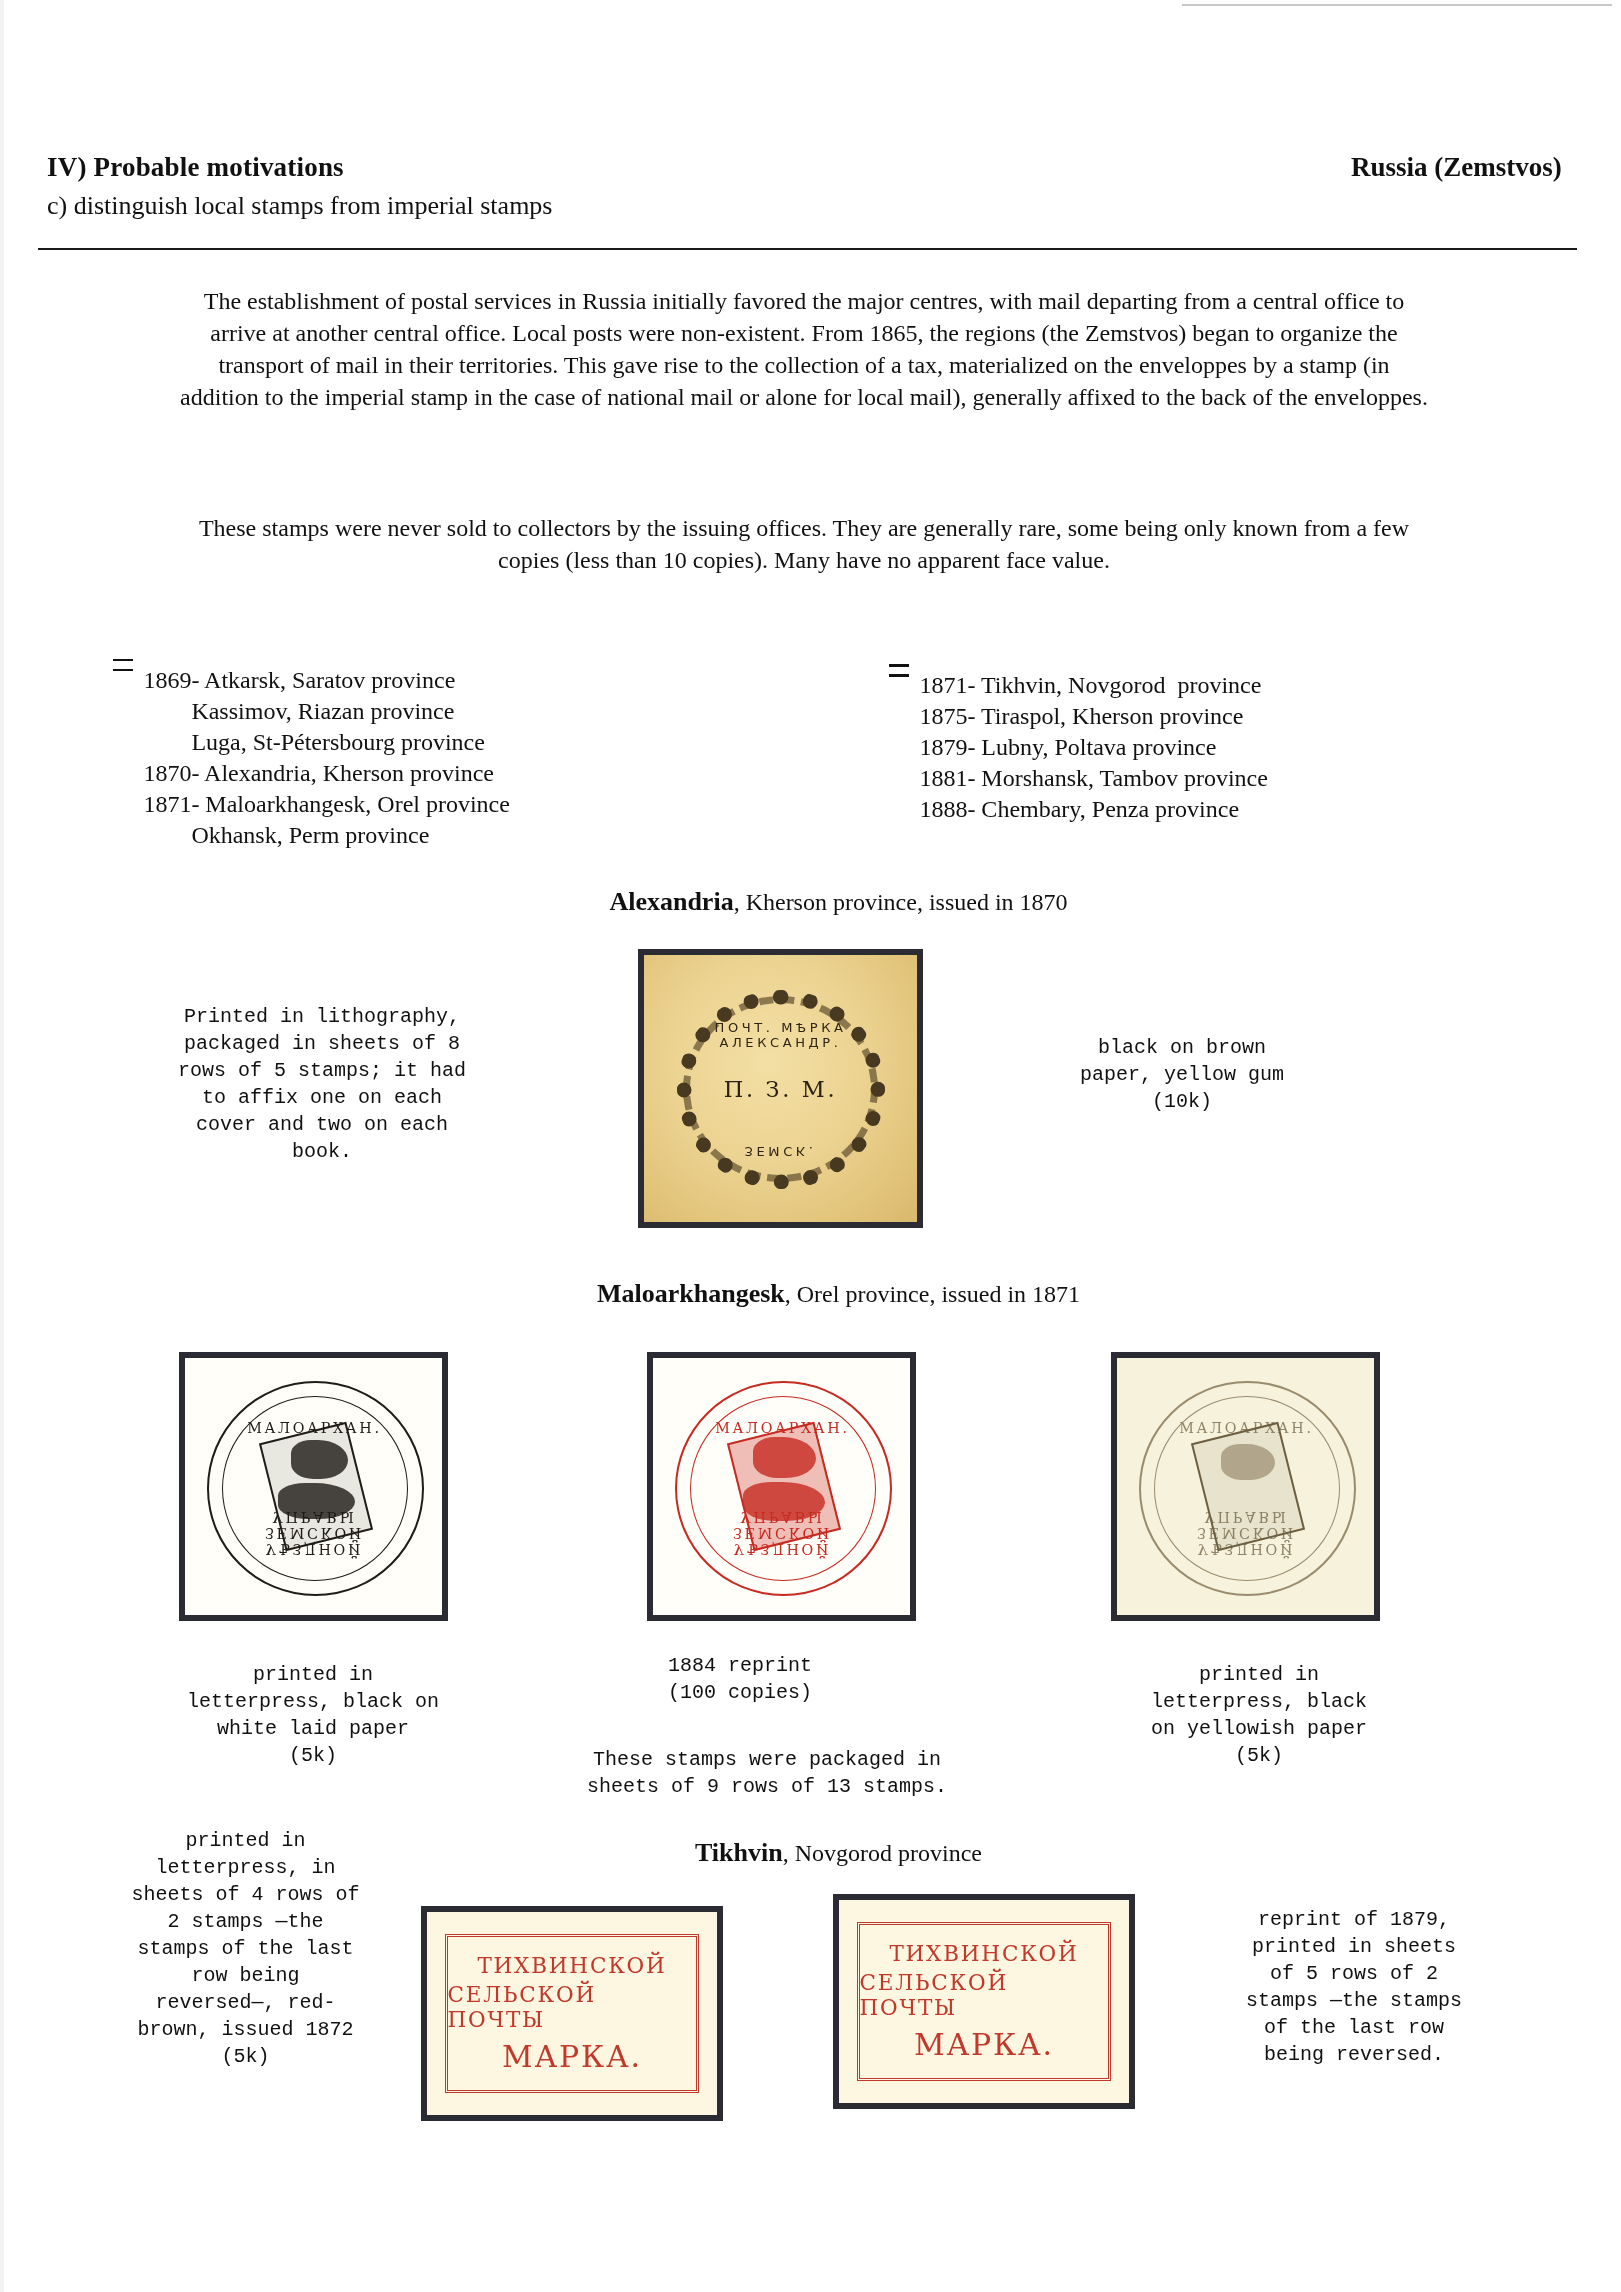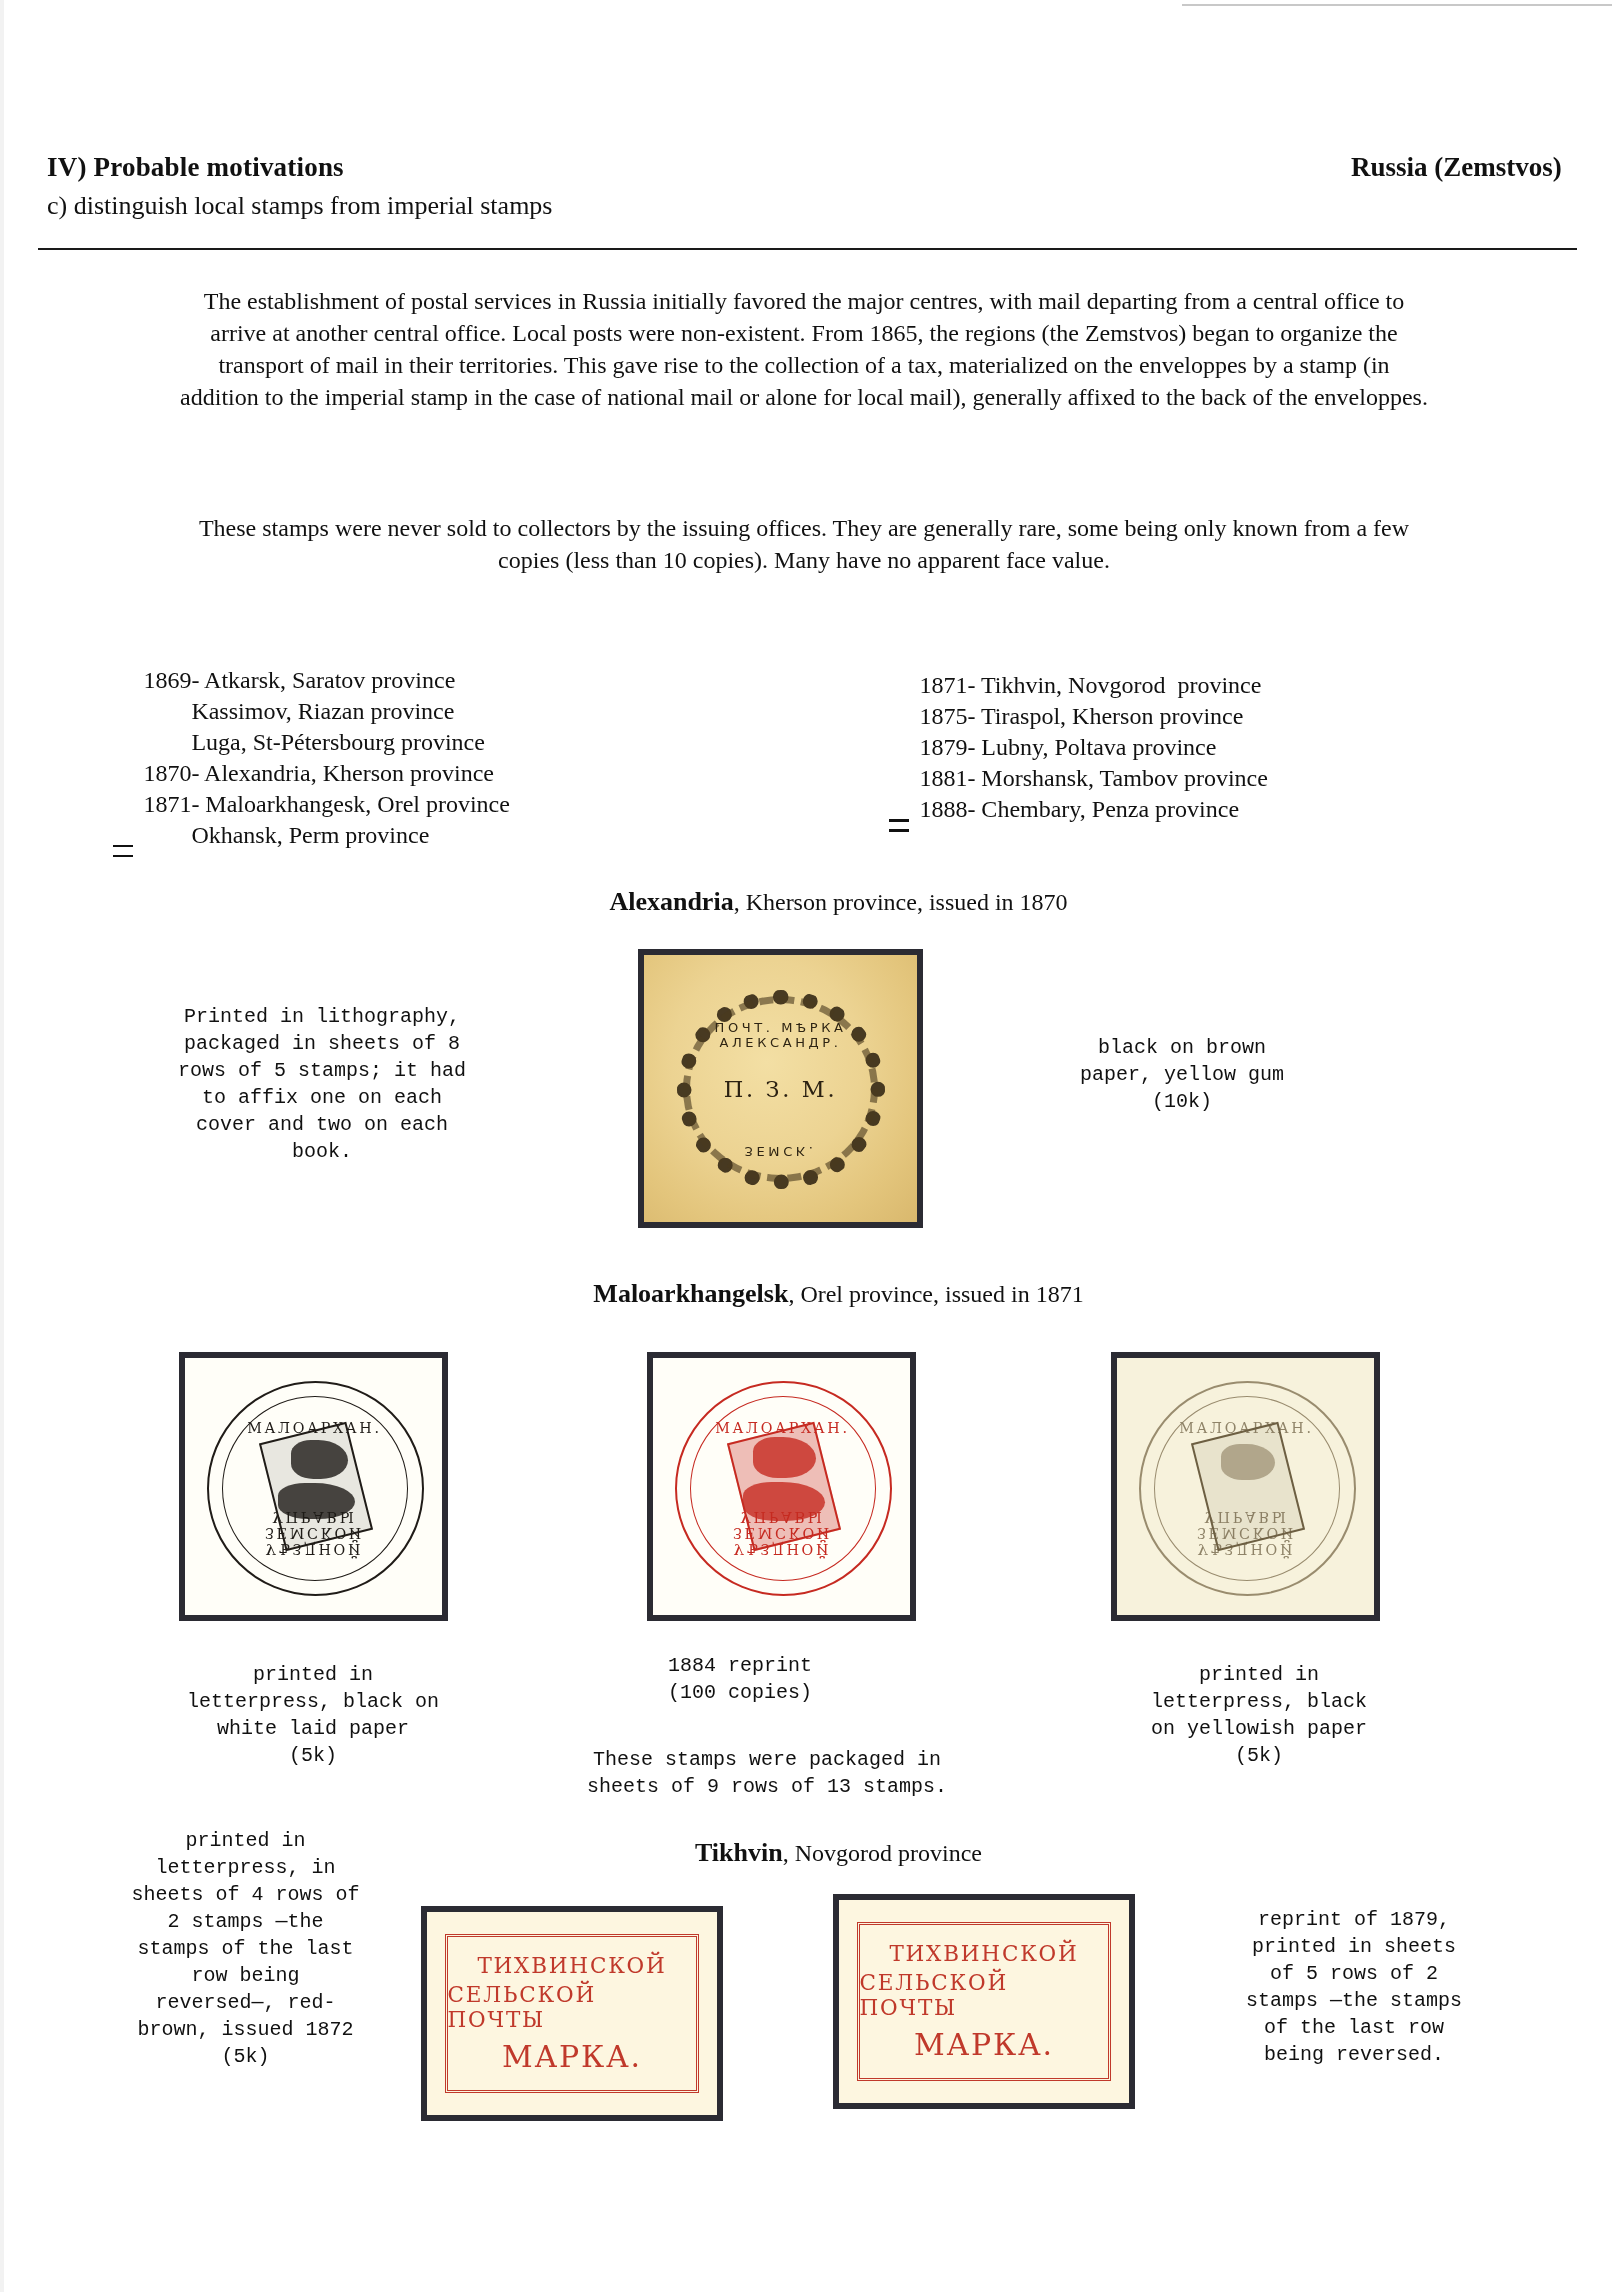"1869- Atkarsk, Saratov province" .list-block { align-items: flex-end -> flex-start }
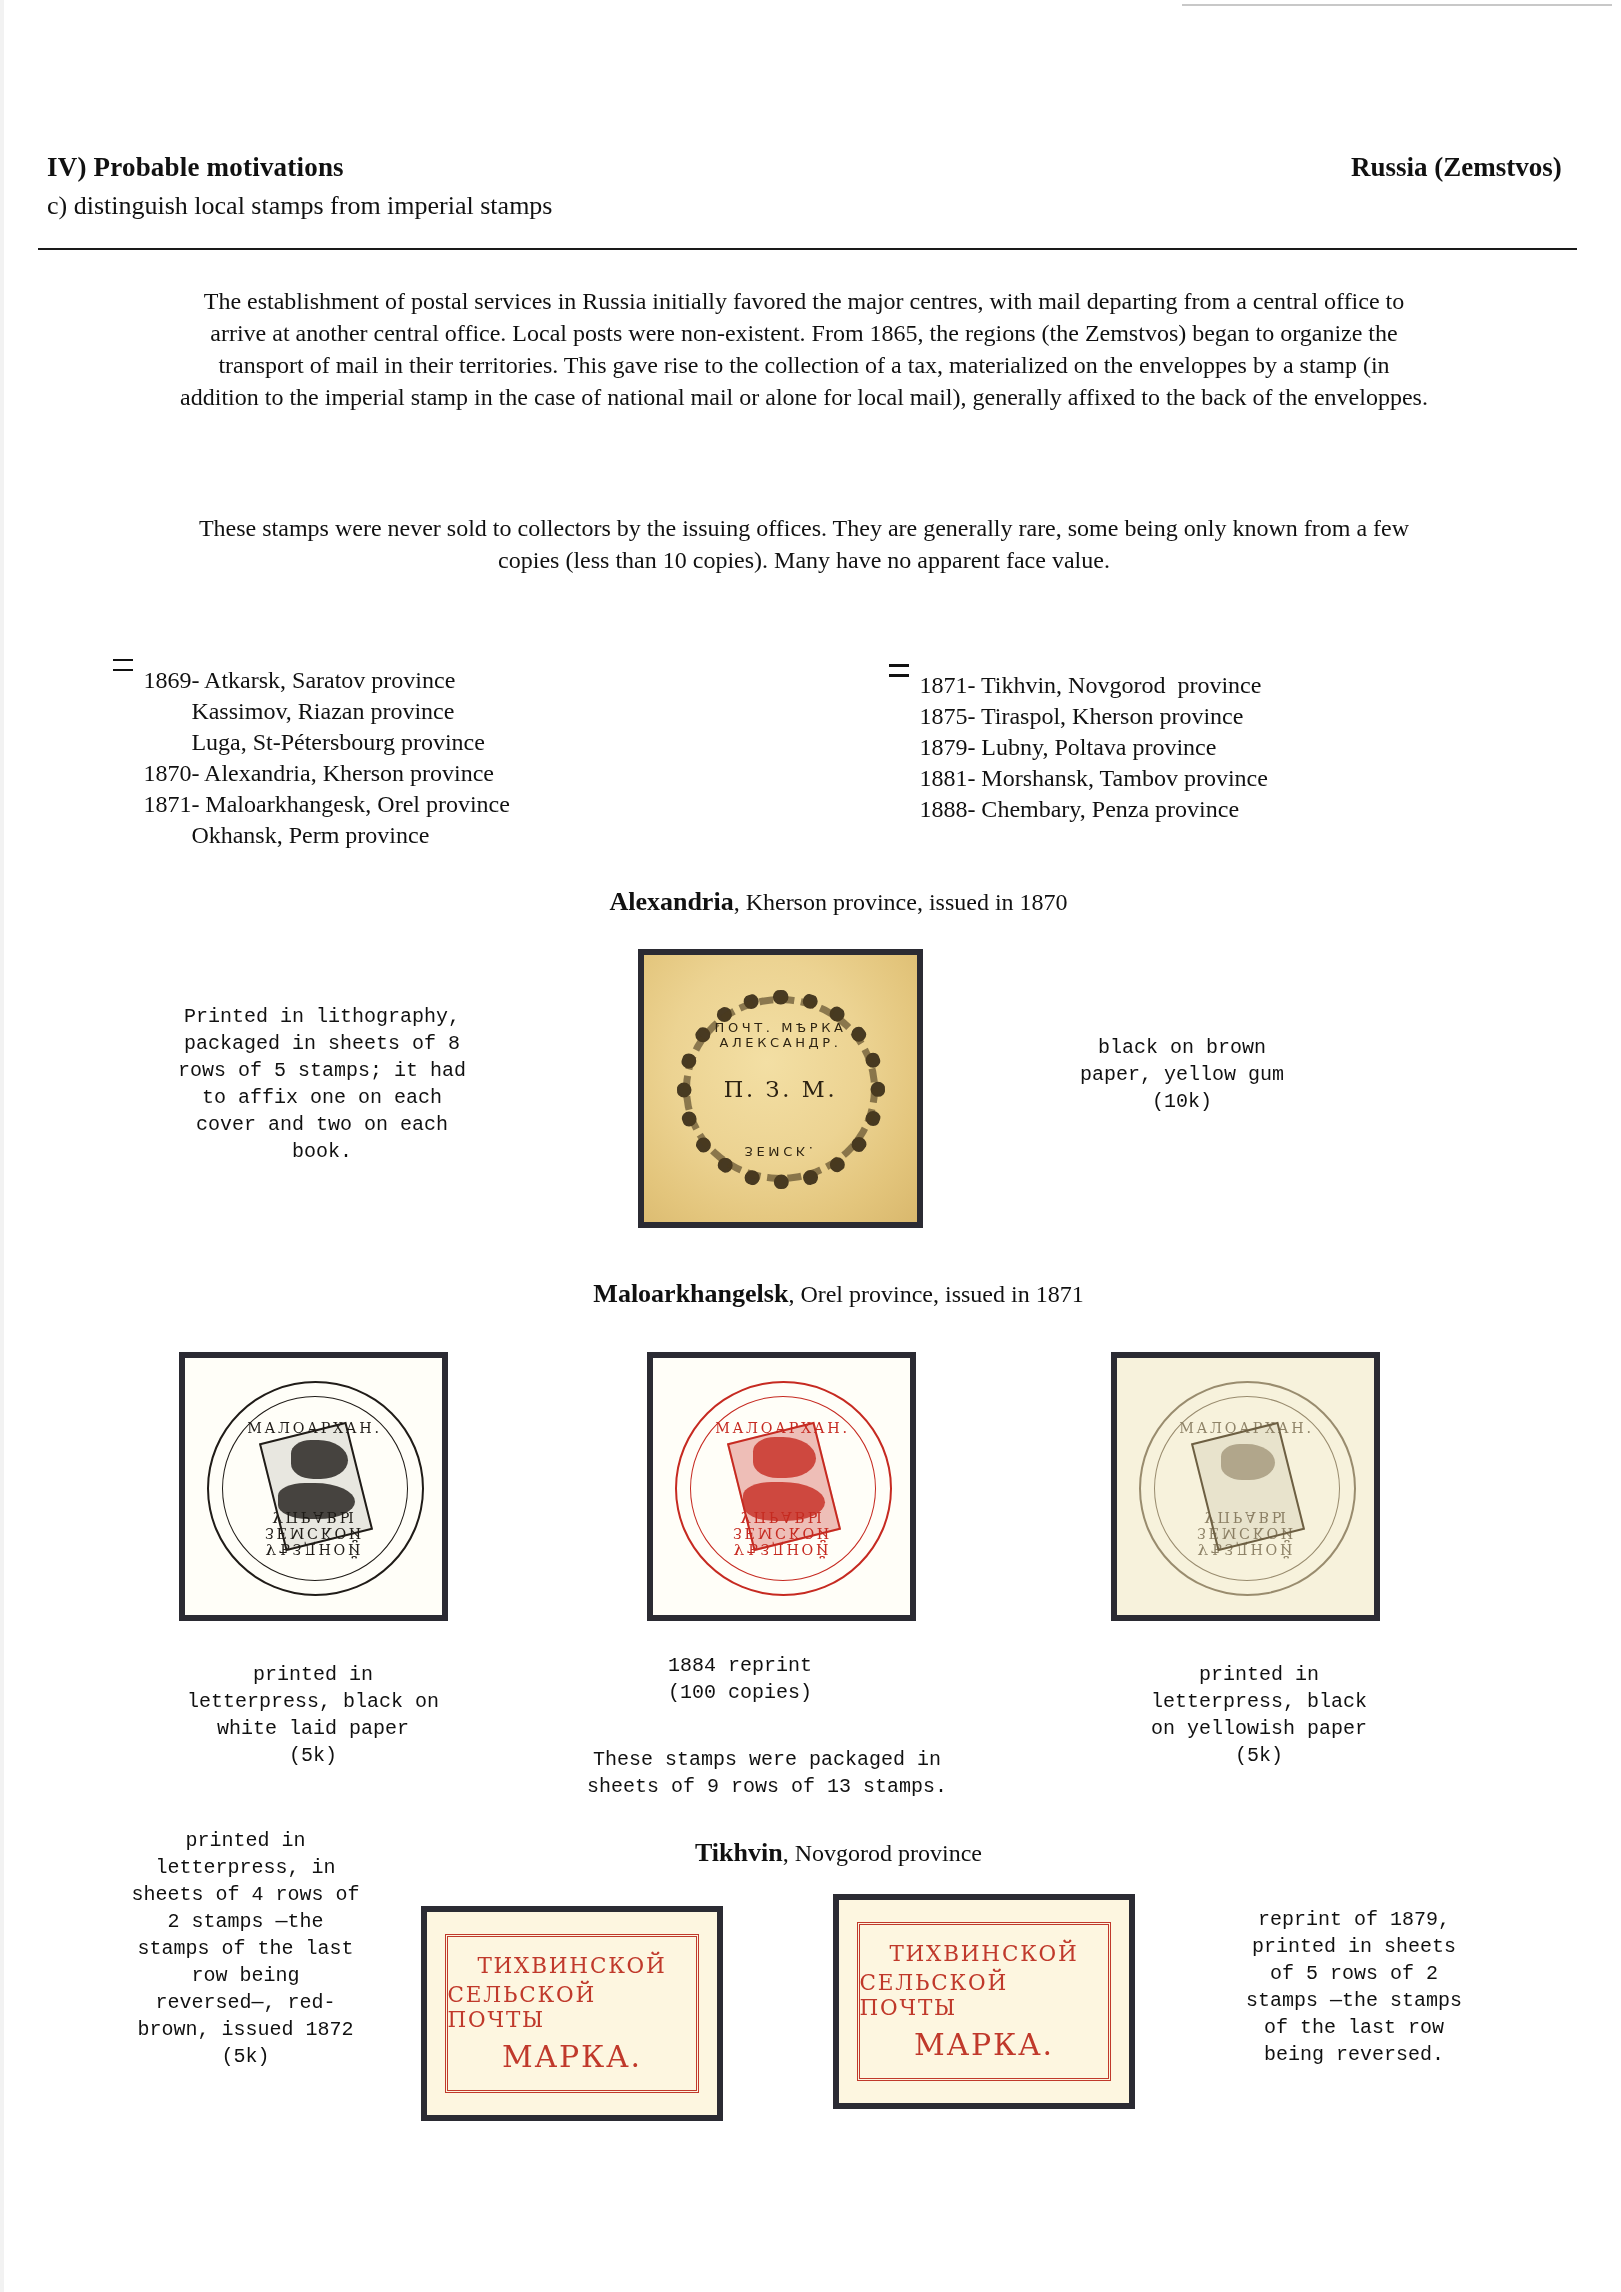"Maloarkhangelsk" b { text: Maloarkhangelsk -> Maloarkhangesk }
